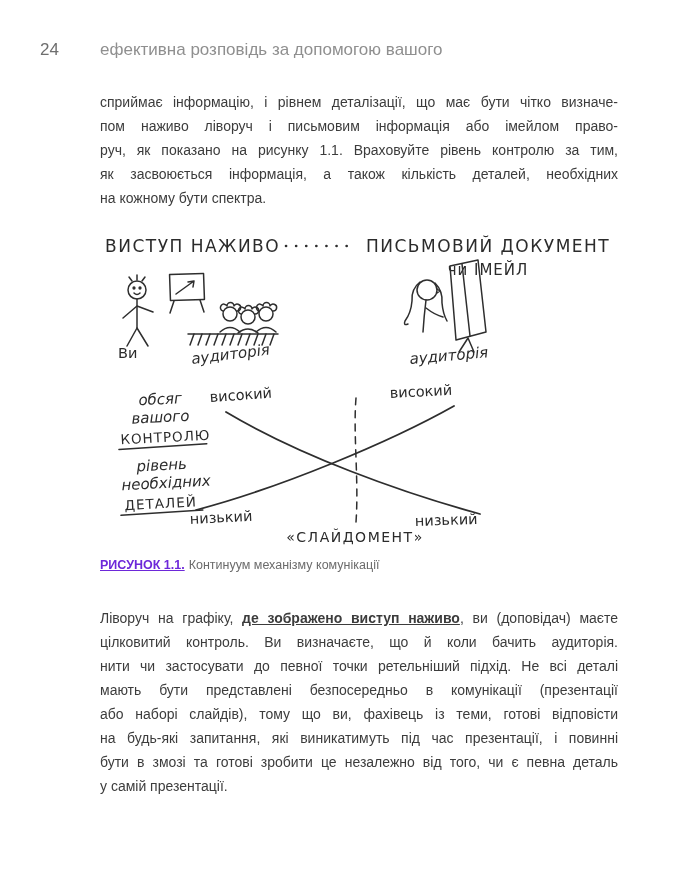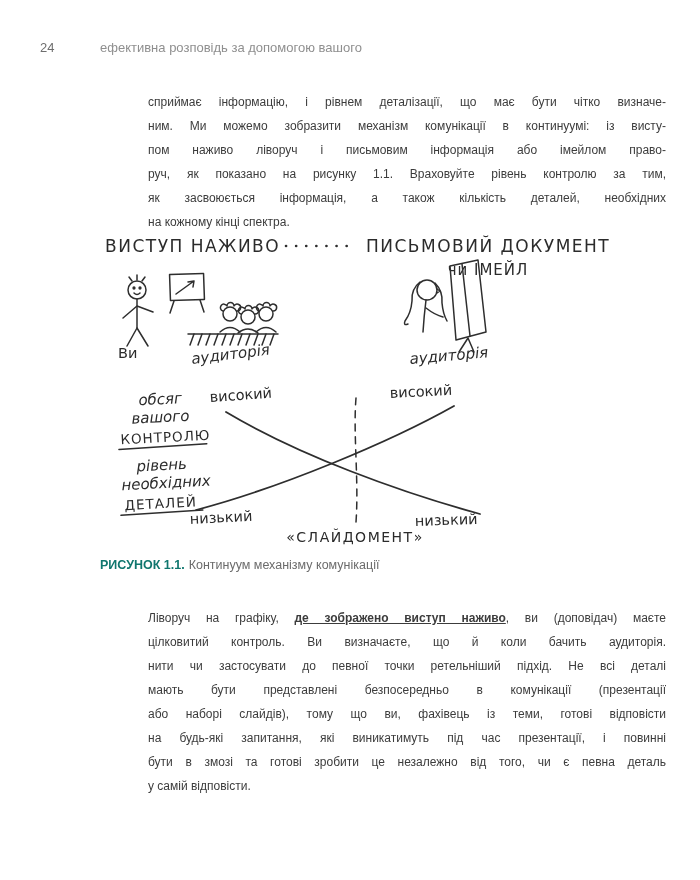"24" .header { font-size: 13px -> 17px }
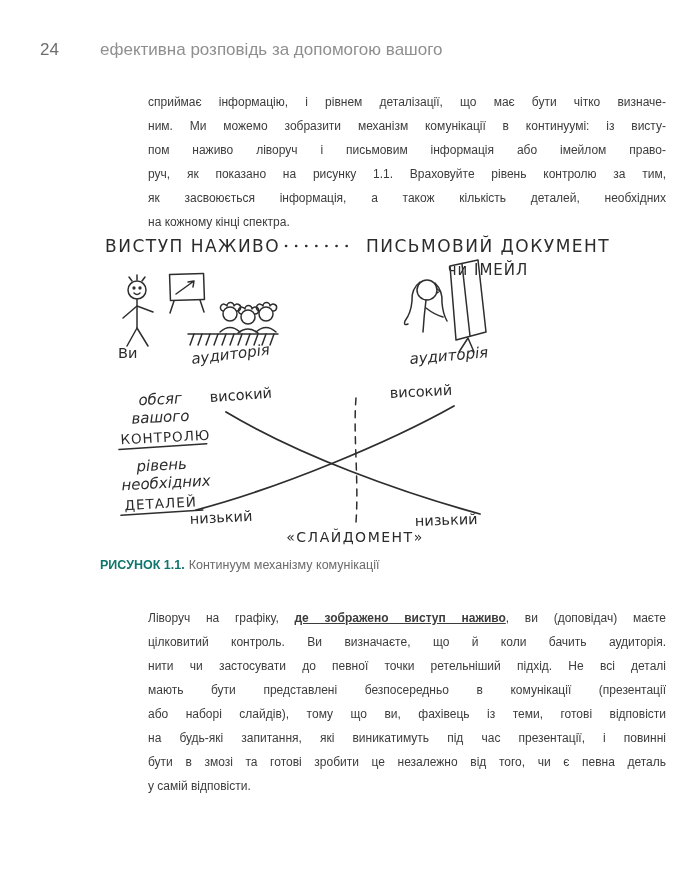"сприймає інформацію, і рівнем" .para { font-size: 12px -> 14px; margin-left: 48px -> none }
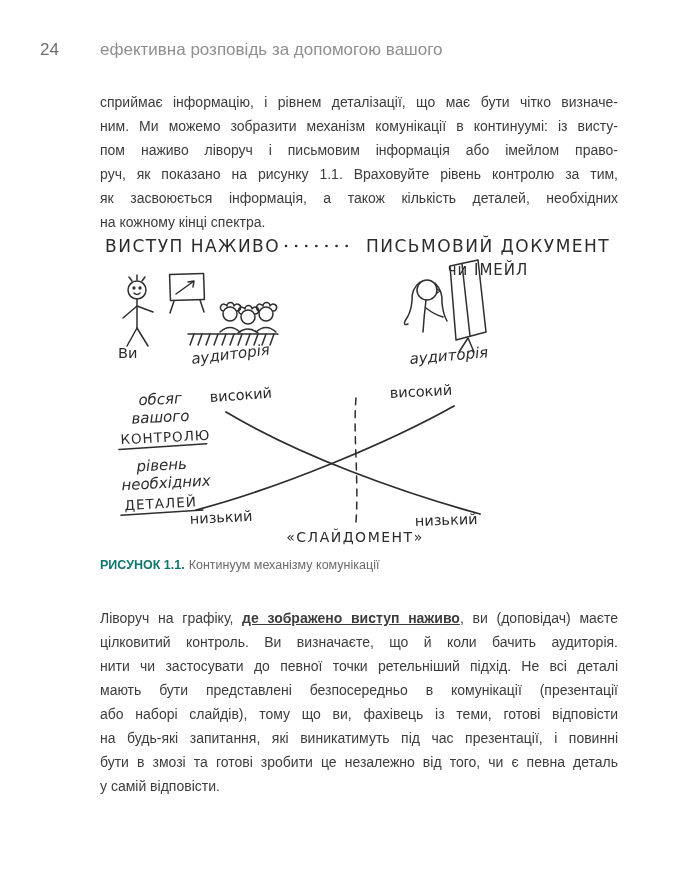"ним. Ми можемо зобразити механізм" div.line { html: <div>ним. Ми можемо зобразити механізм комунікації в континуумі: із висту-</div> -> none }
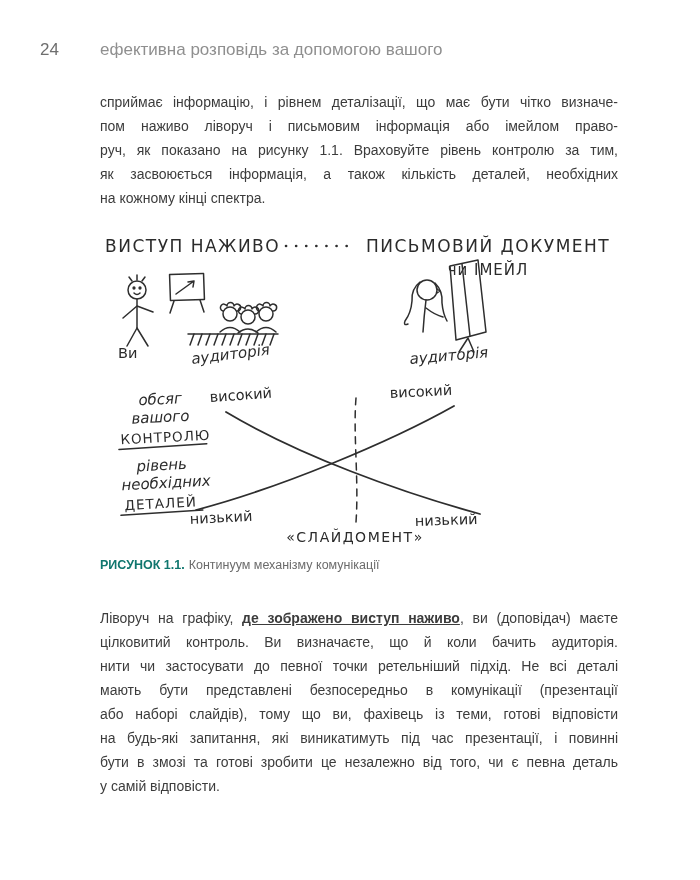"на кожному кінці спектра." div.line { text: кінці -> бути }
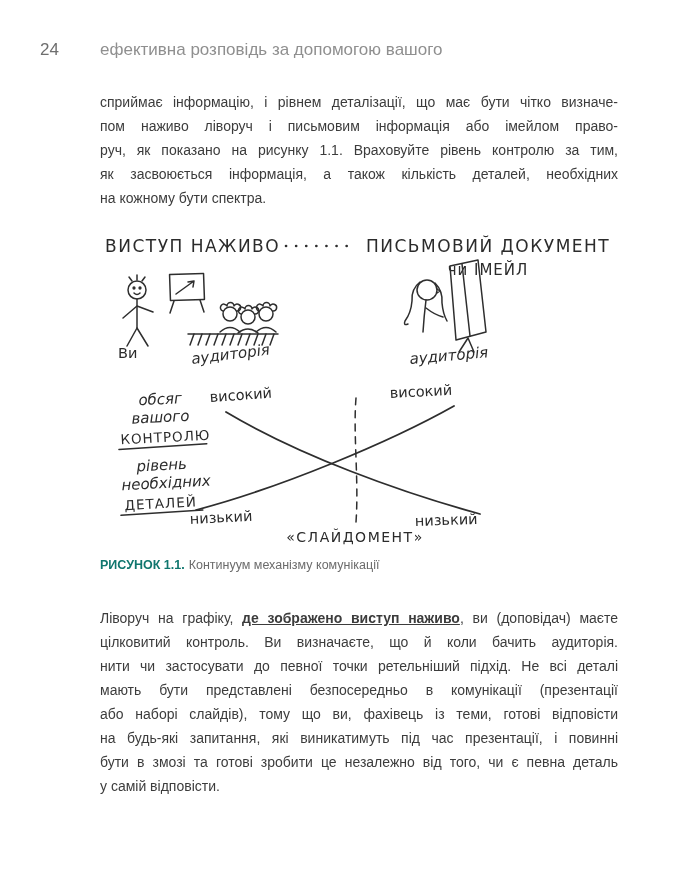"РИСУНОК 1.1." .caption .cap-label { color: #0f766e -> #6d28d9; text-decoration: none -> underline }
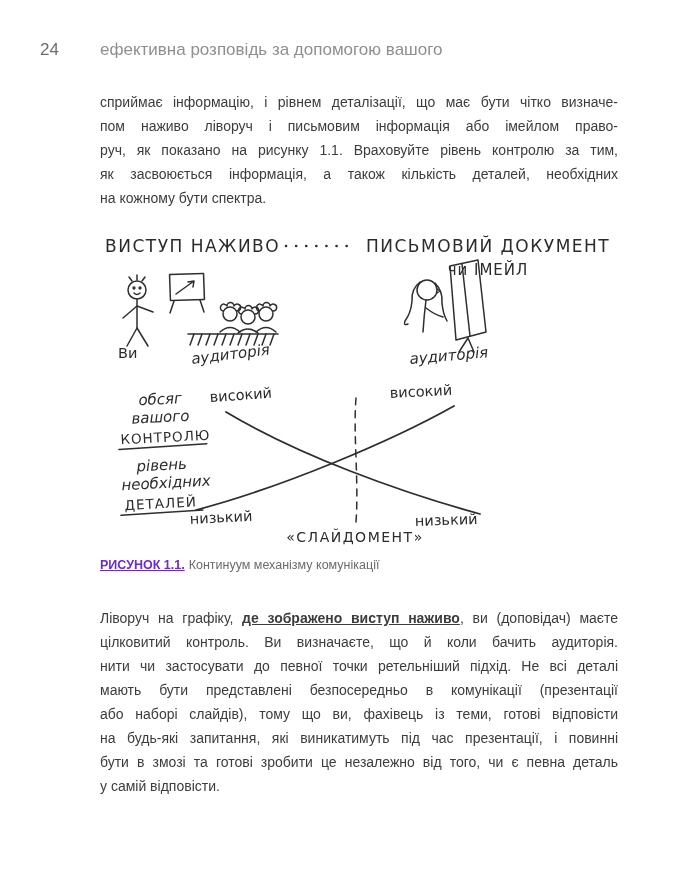"у самій відповісти." div.line { text: відповісти -> презентації }
